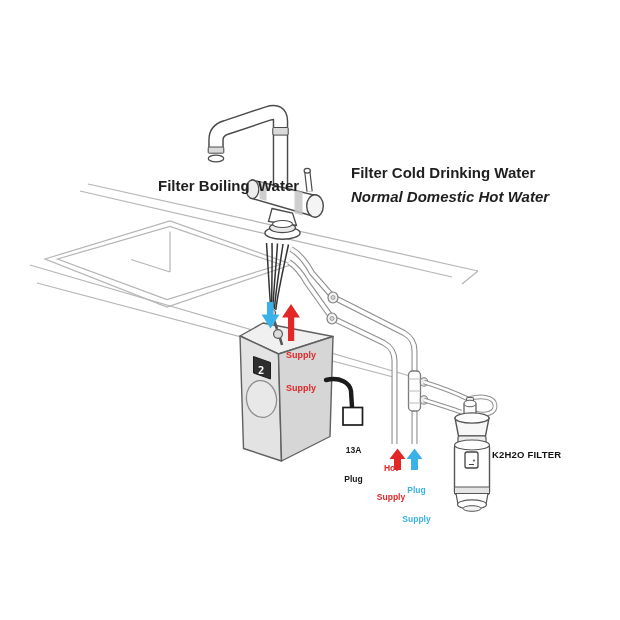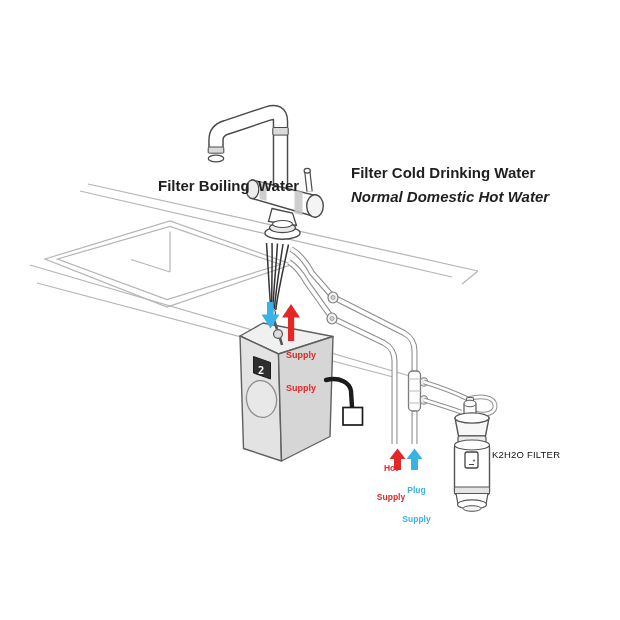"13A" div.lbl-sm { html: none -> <div> <div>13A</div> <div>Plug</div> </div> }
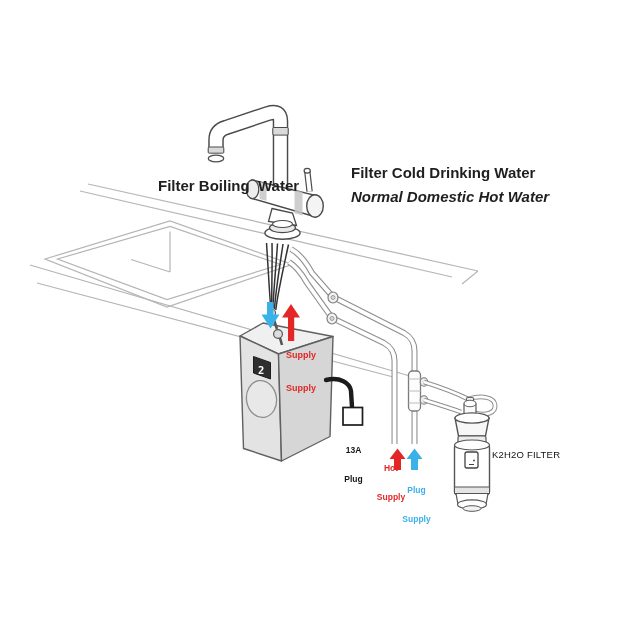"K2H2O FILTER" .filterlbl { font-weight: 400 -> 700 }
